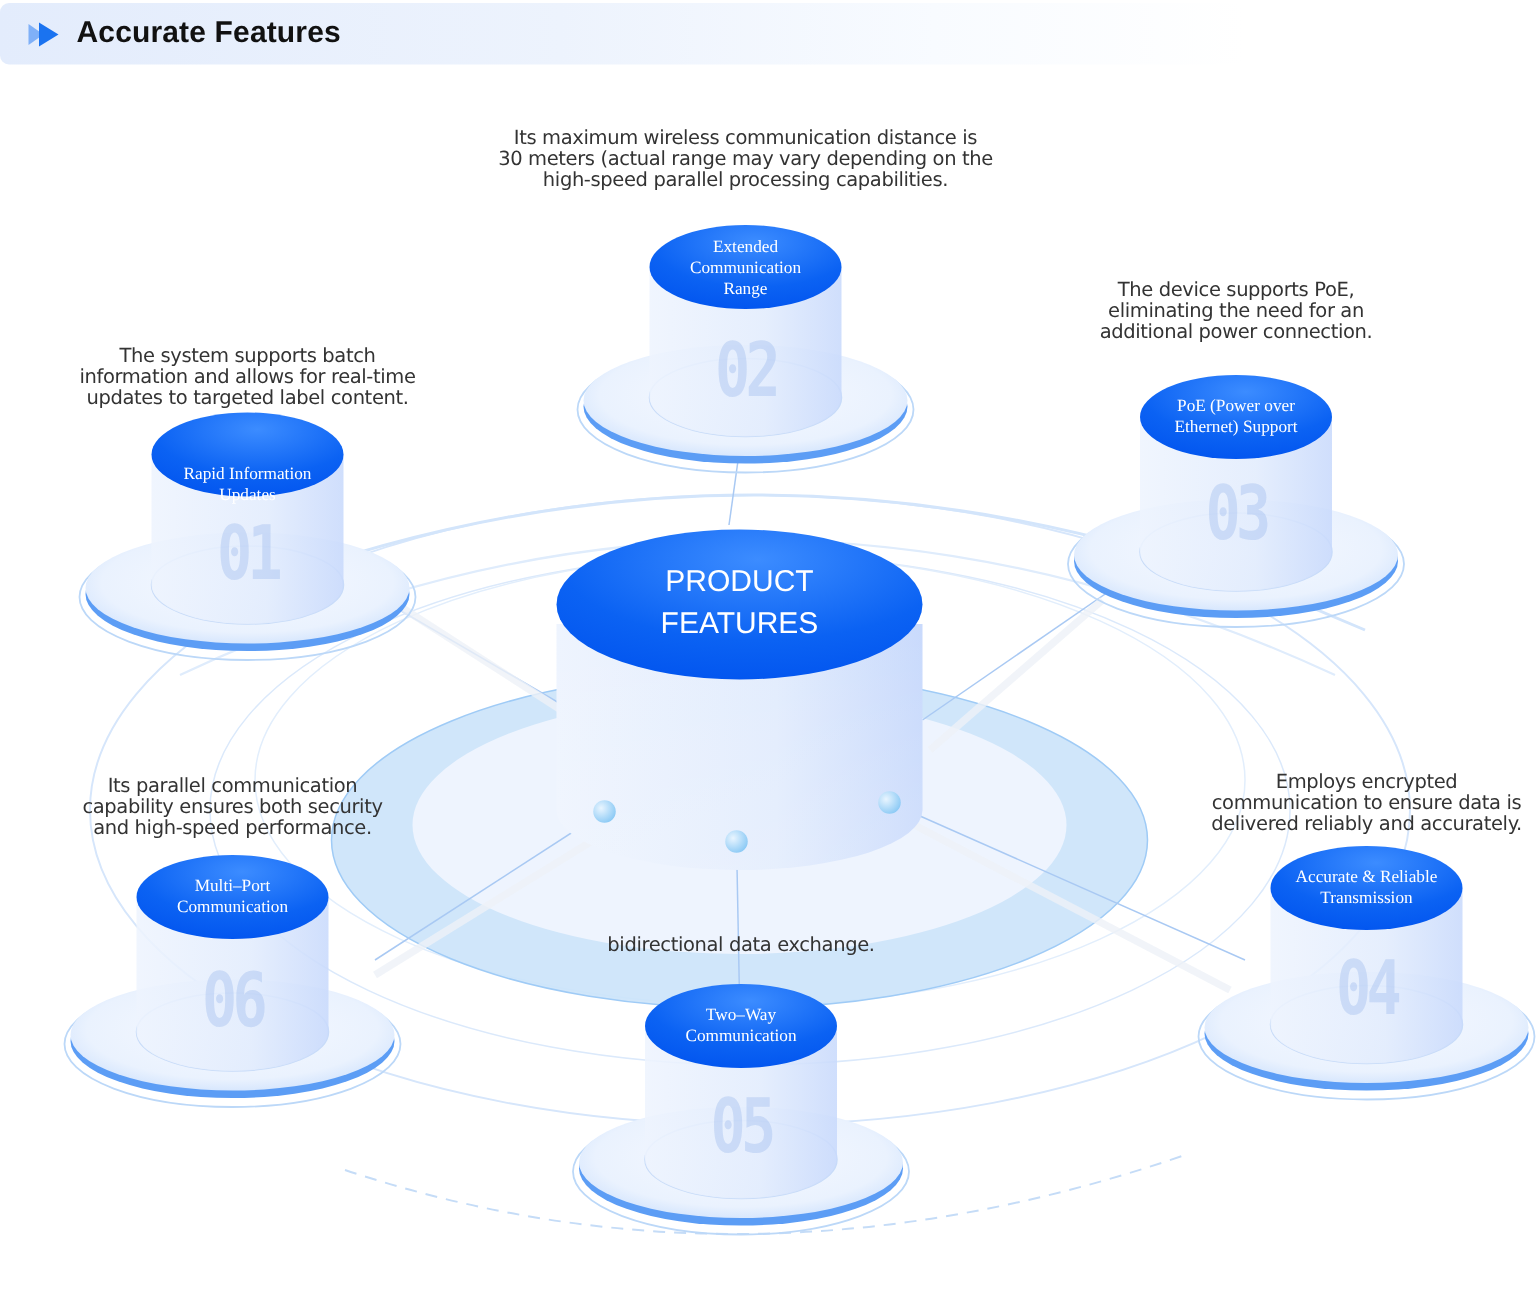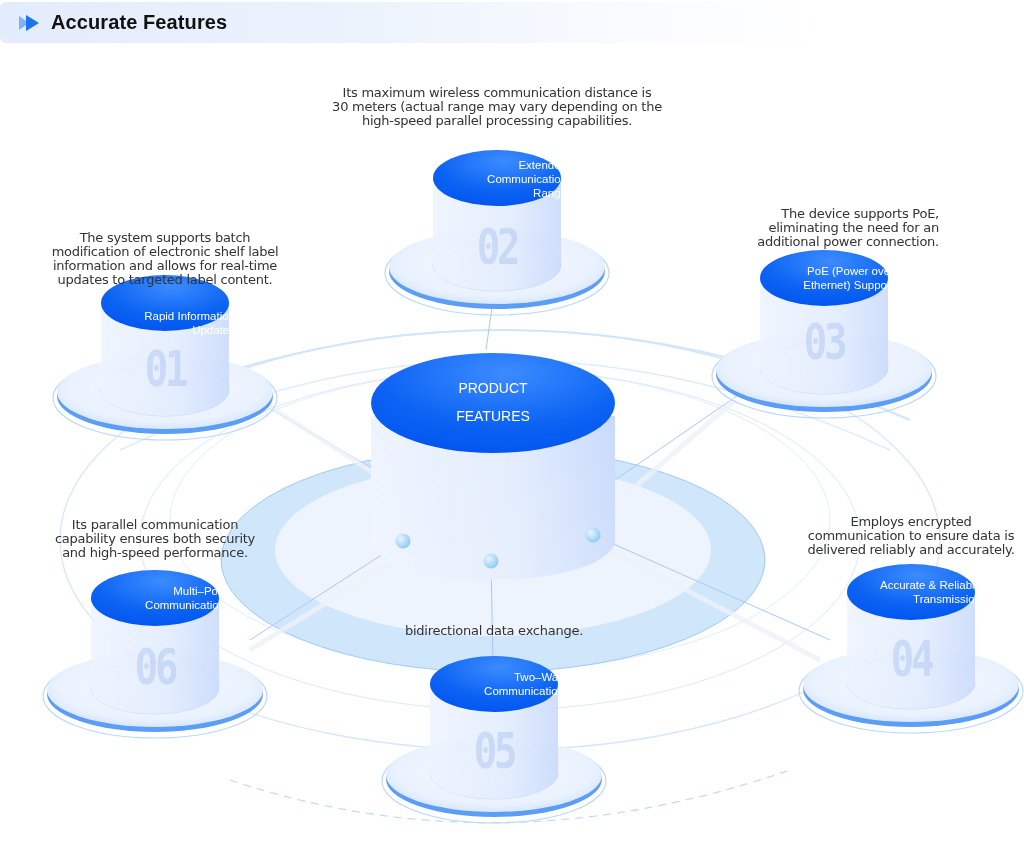"Extended" .cap-label { font-family: Liberation Sans, sans-serif -> Liberation Serif, serif; text-align: right -> center }
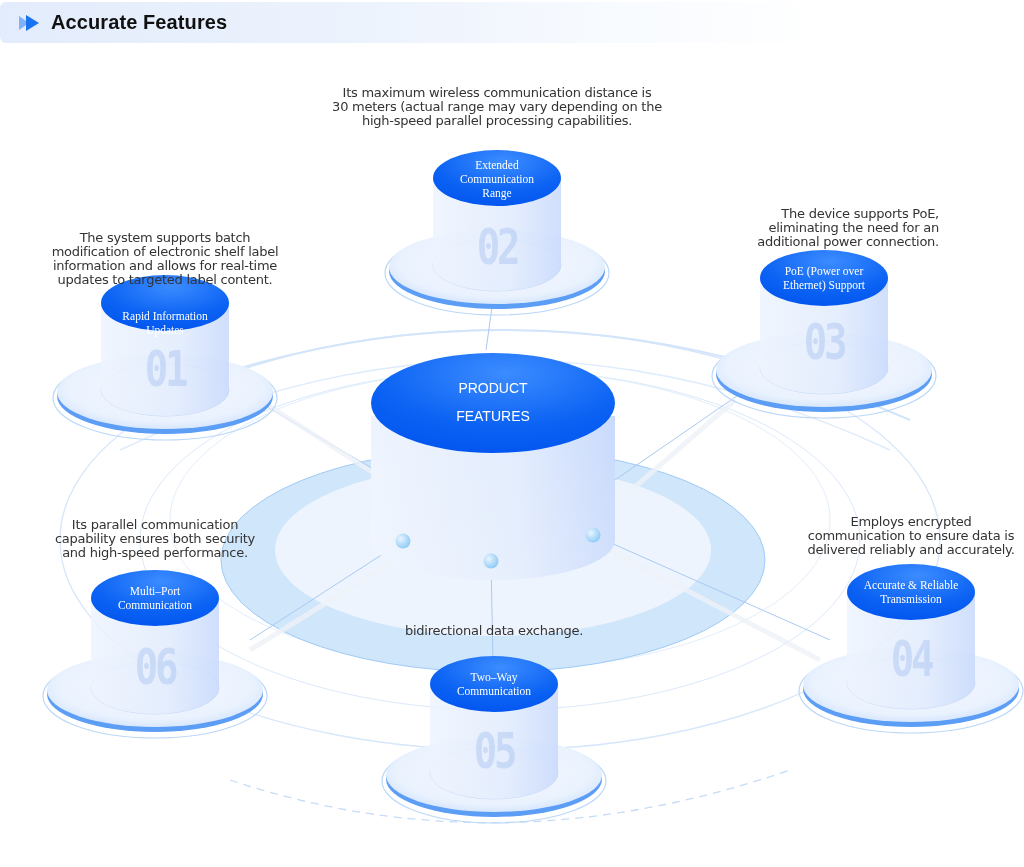"The device supports PoE," div.desc { text-align: right -> none; top: 207px -> 187px }
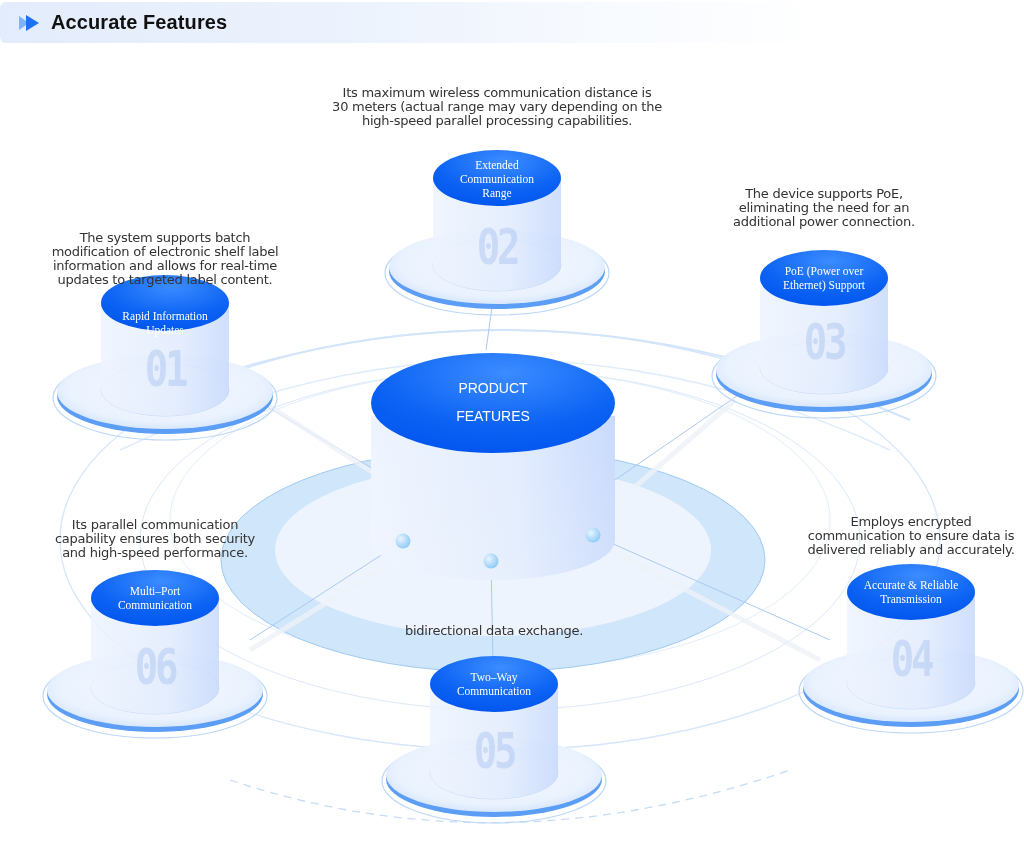"modification of electronic shelf label" div { html: <div>modification of electronic shelf label</div> -> none }
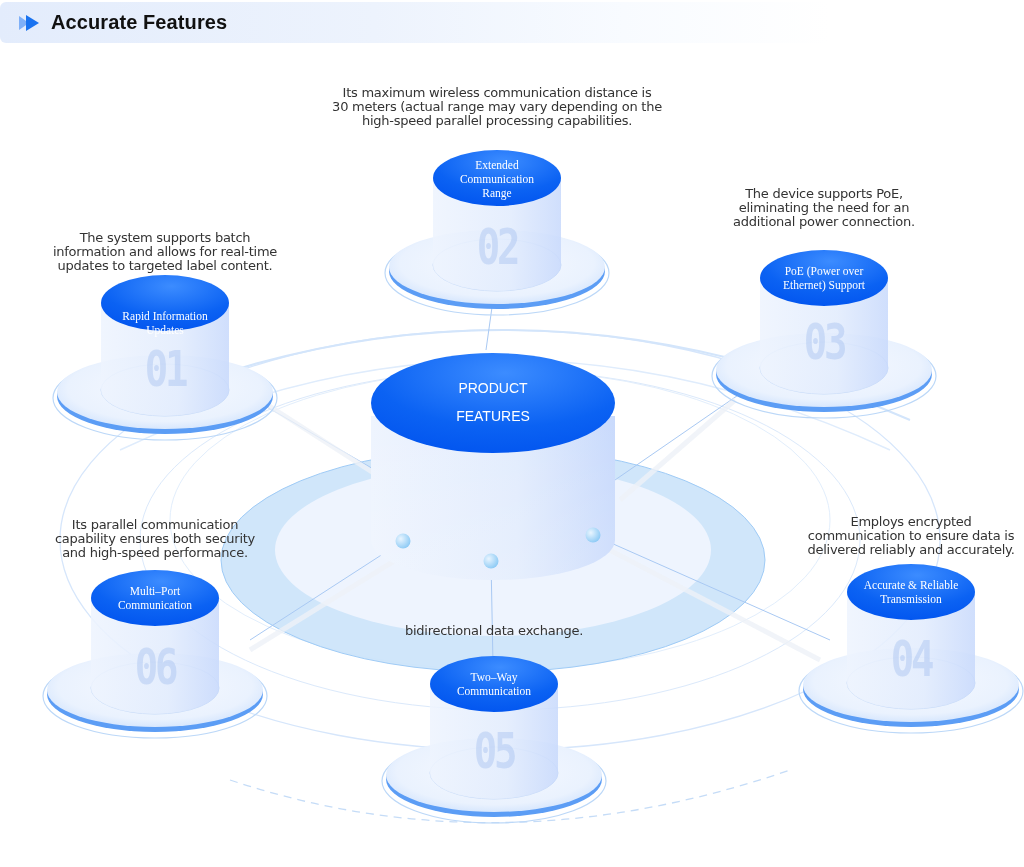"PRODUCT" .center-label { font-size: 14px -> 20px }
